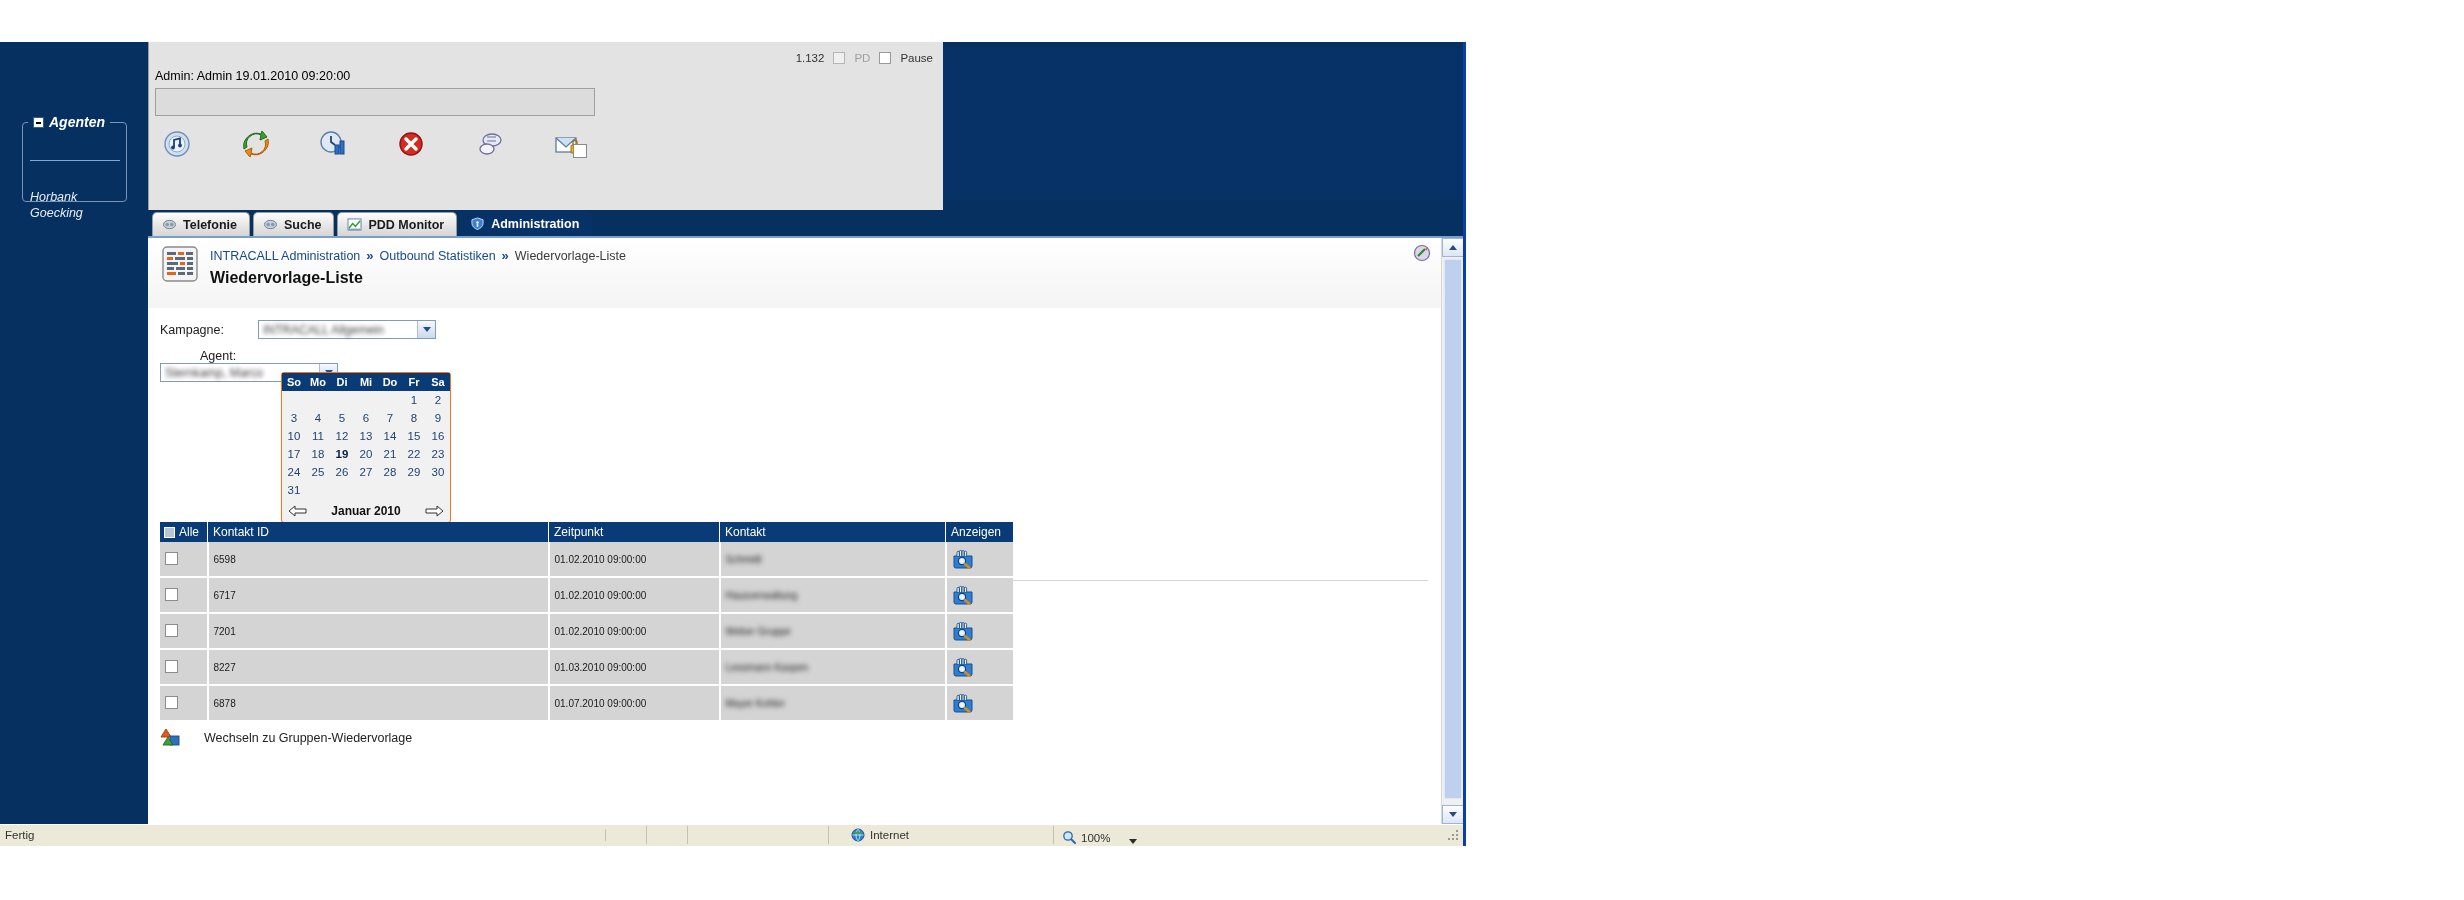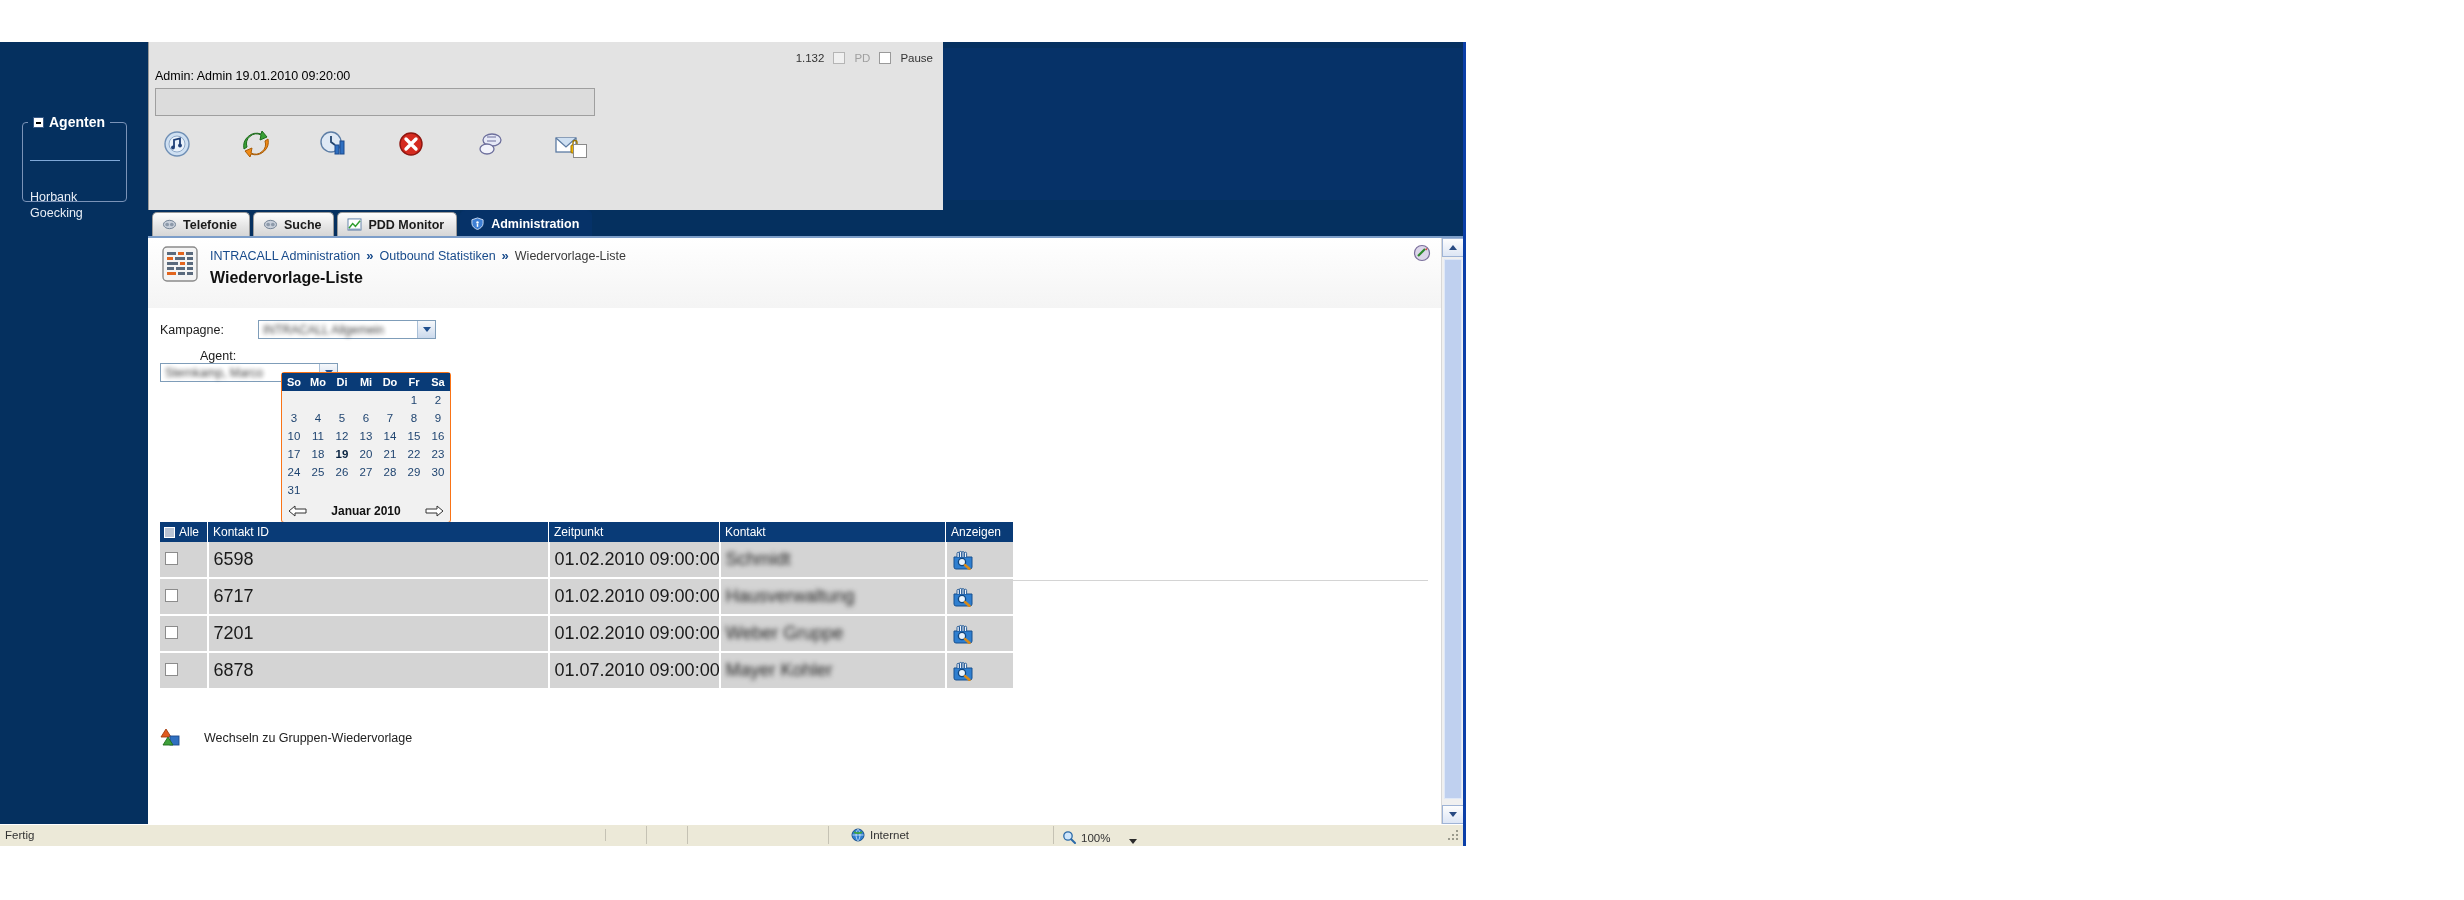"Agenten" #agent-panel { font-style: none -> italic }
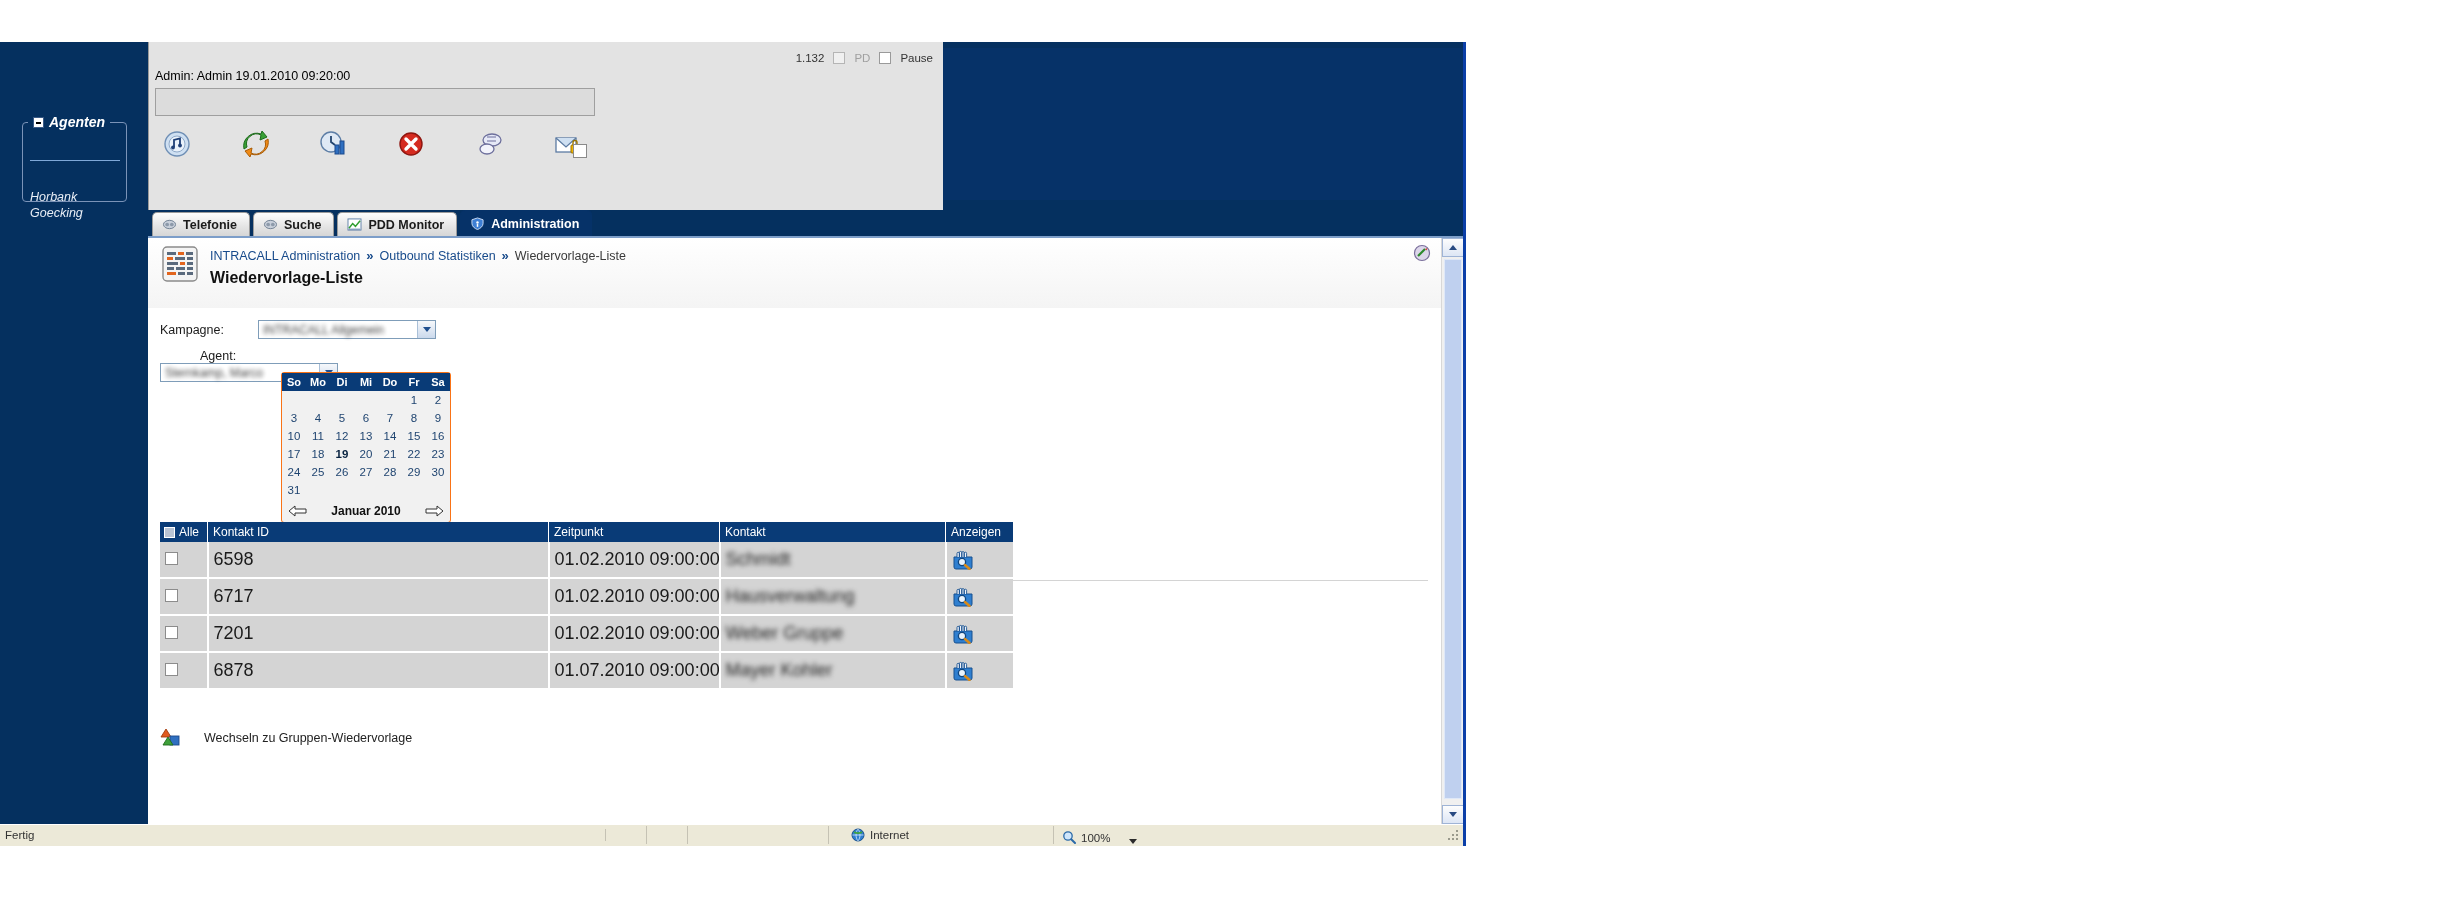"6598" table.grid td { font-size: 18px -> 10px }
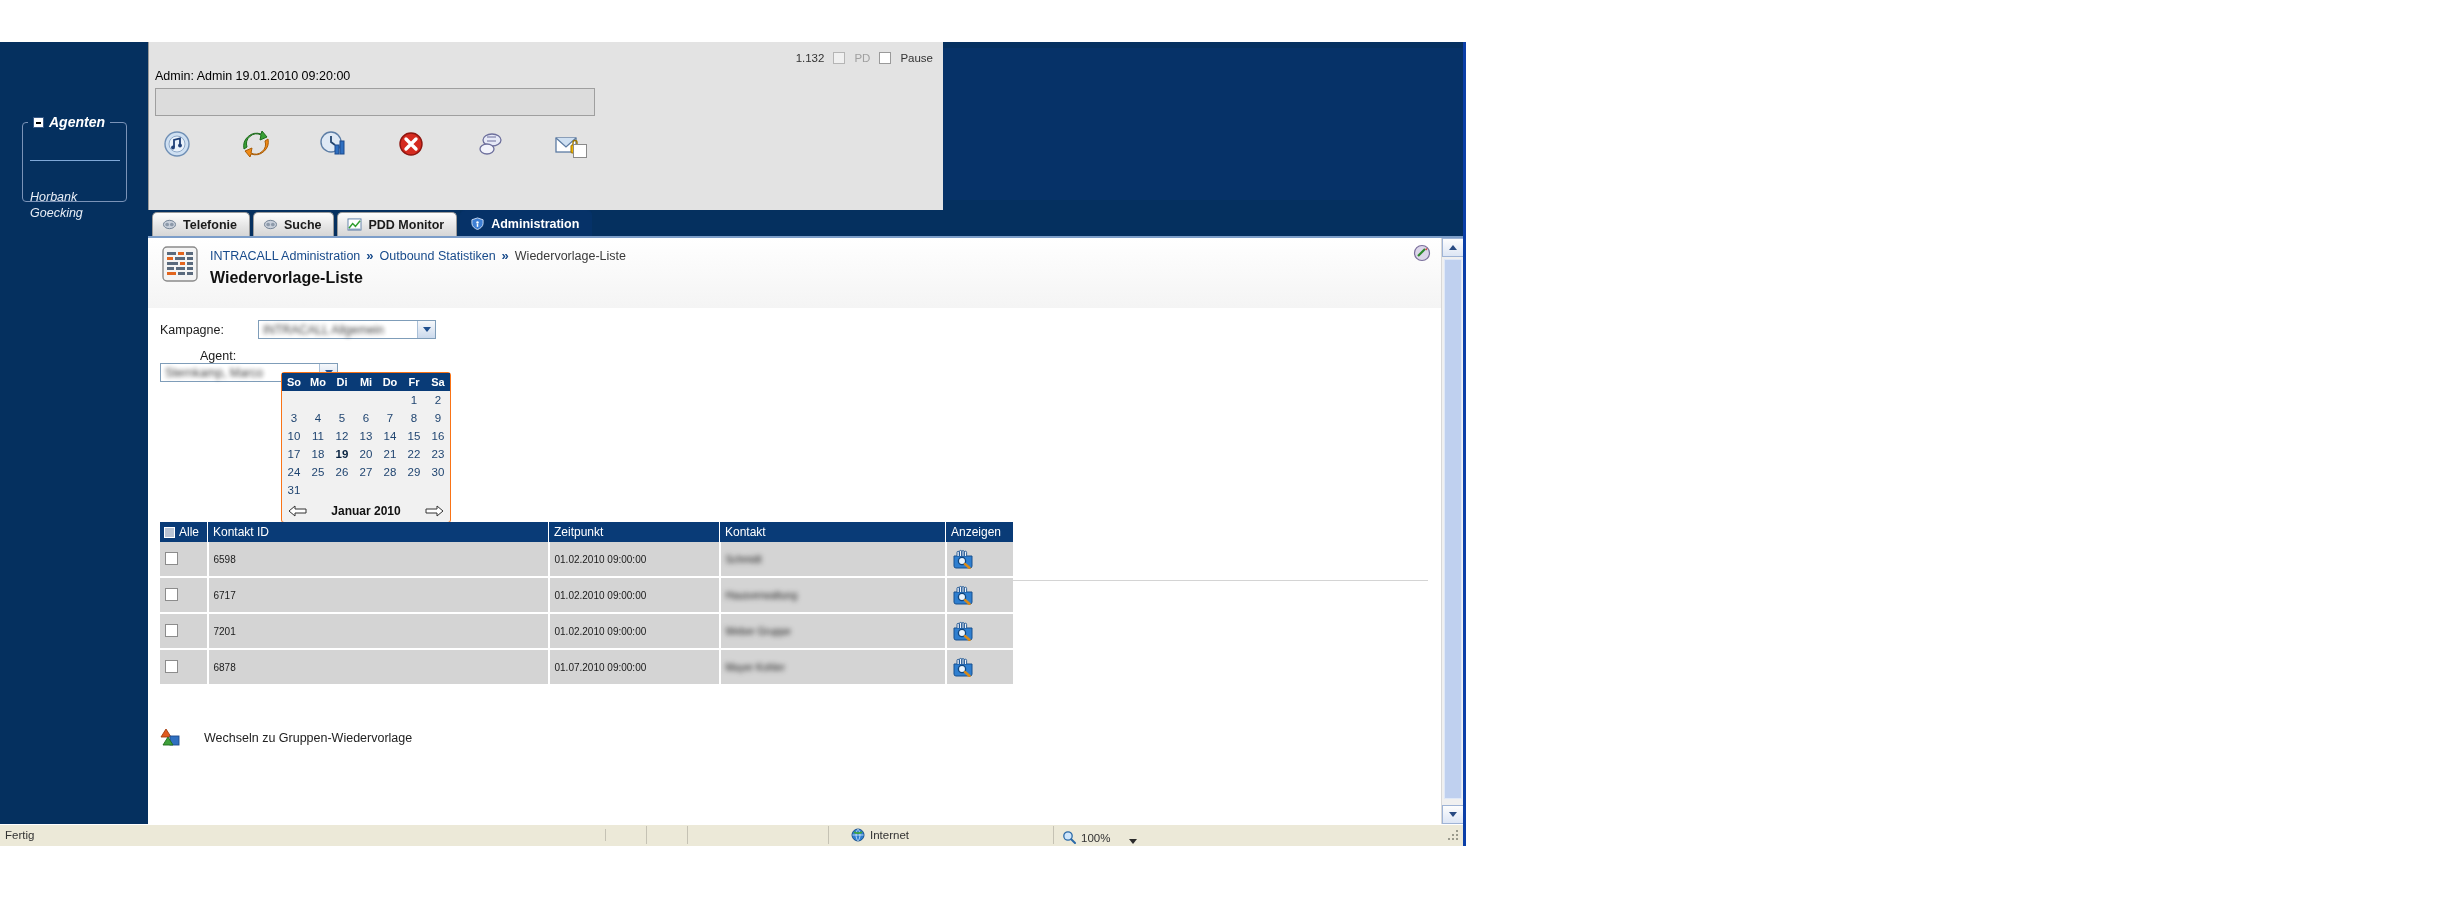"8227" tr { html: none -> <tr> <td><span></span></td> <td>8227</td> <td>01.03.2010 09:00:00</td> <td><span>Lessmann Kaspen</span></td> <td> <svg> <path></path> <path></path> <circle></circle> <path></path> </svg> </td> </tr> }
